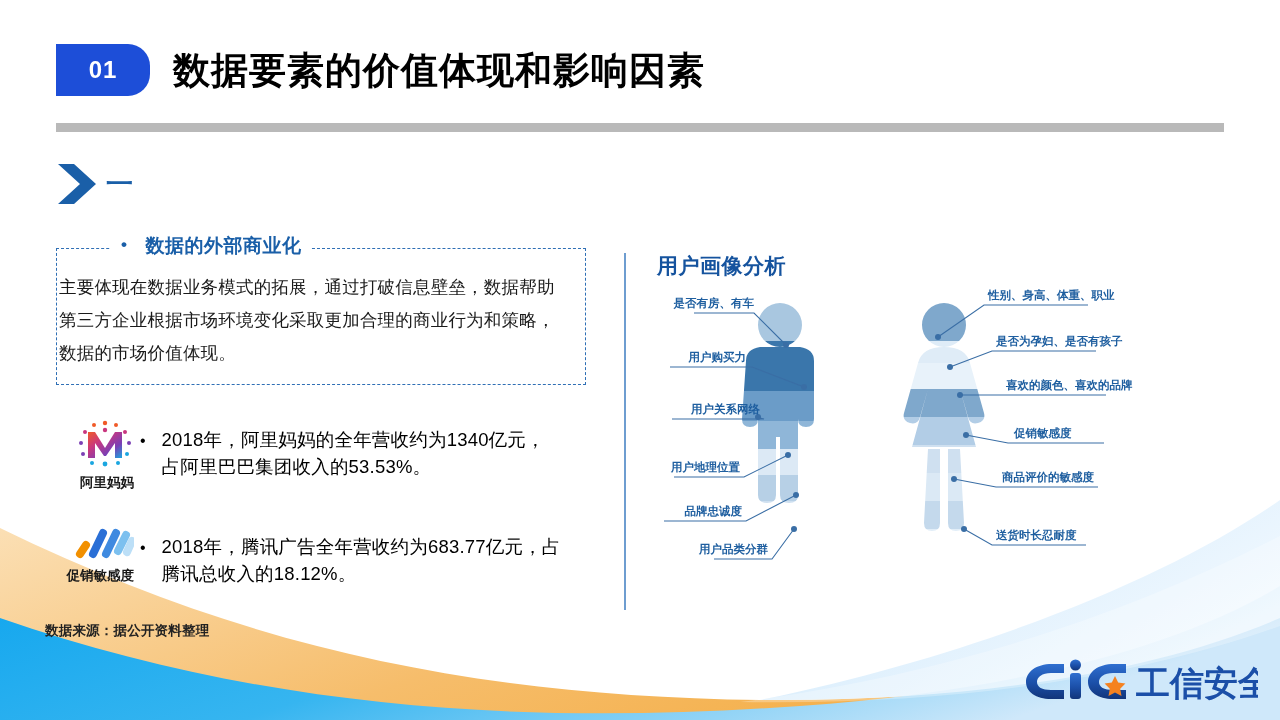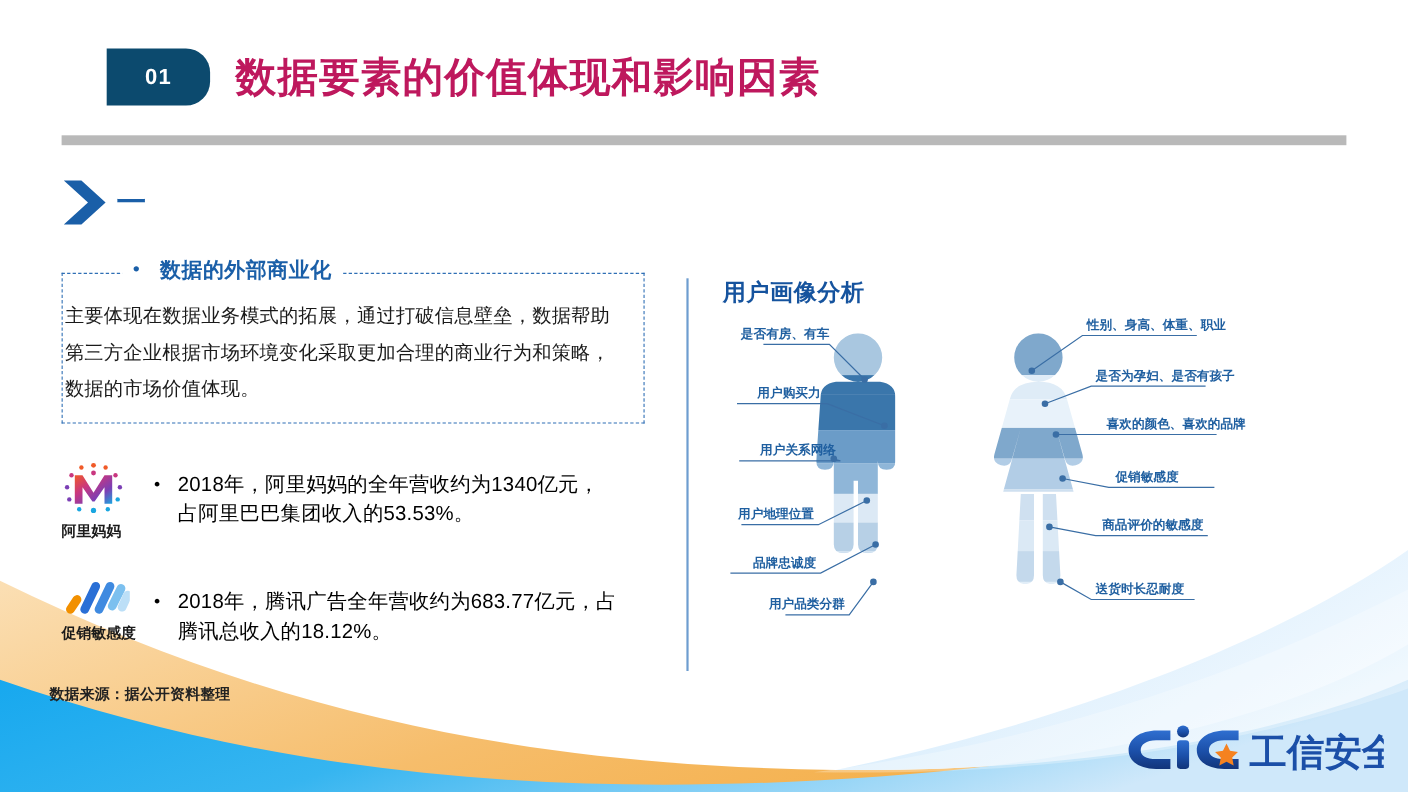"01" .num-badge { background: #0c4a6e -> #1d4ed8; font-size: 20px -> 24px; margin-left: 41px -> none }
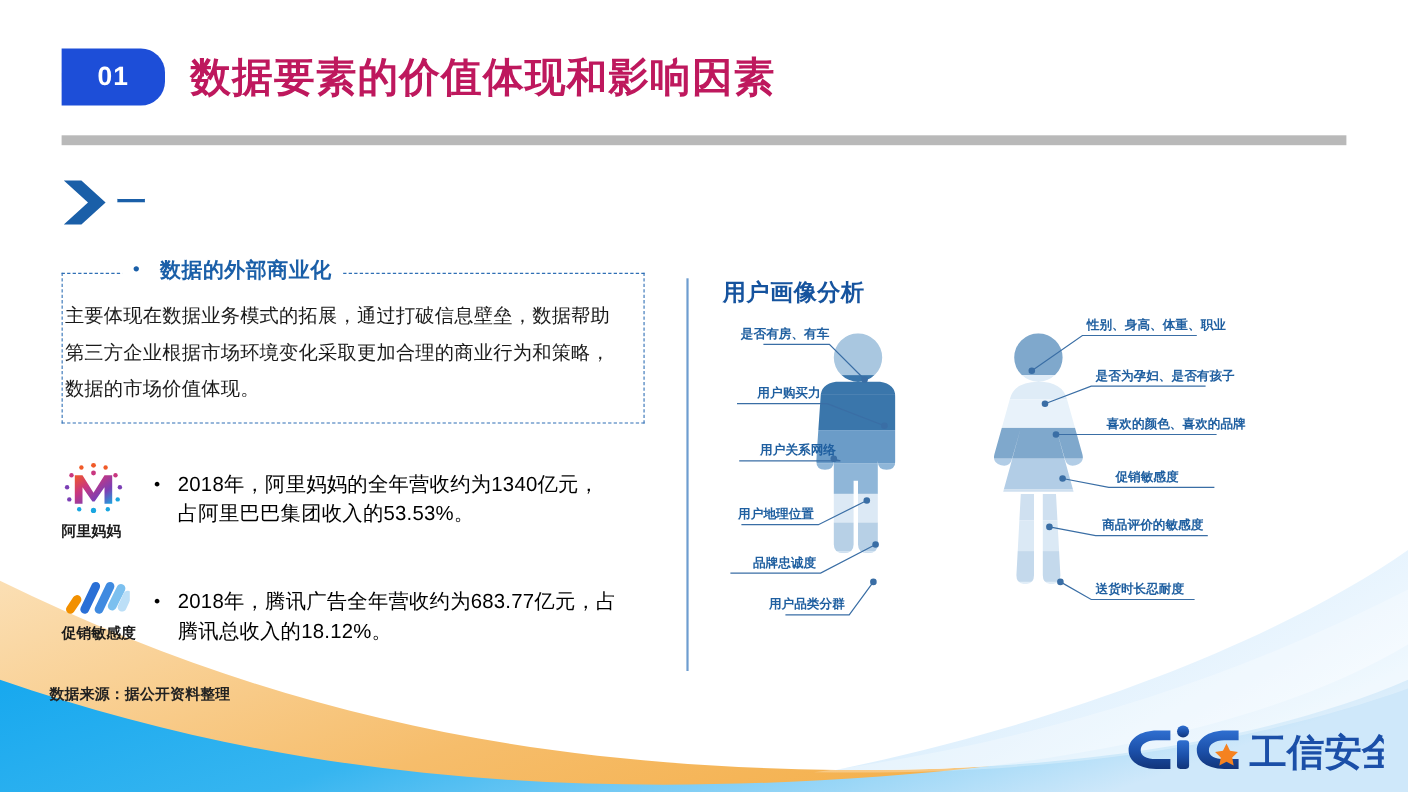"数据要素的价值体现和影响因素" .header-title { color: #be185d -> #000000 }
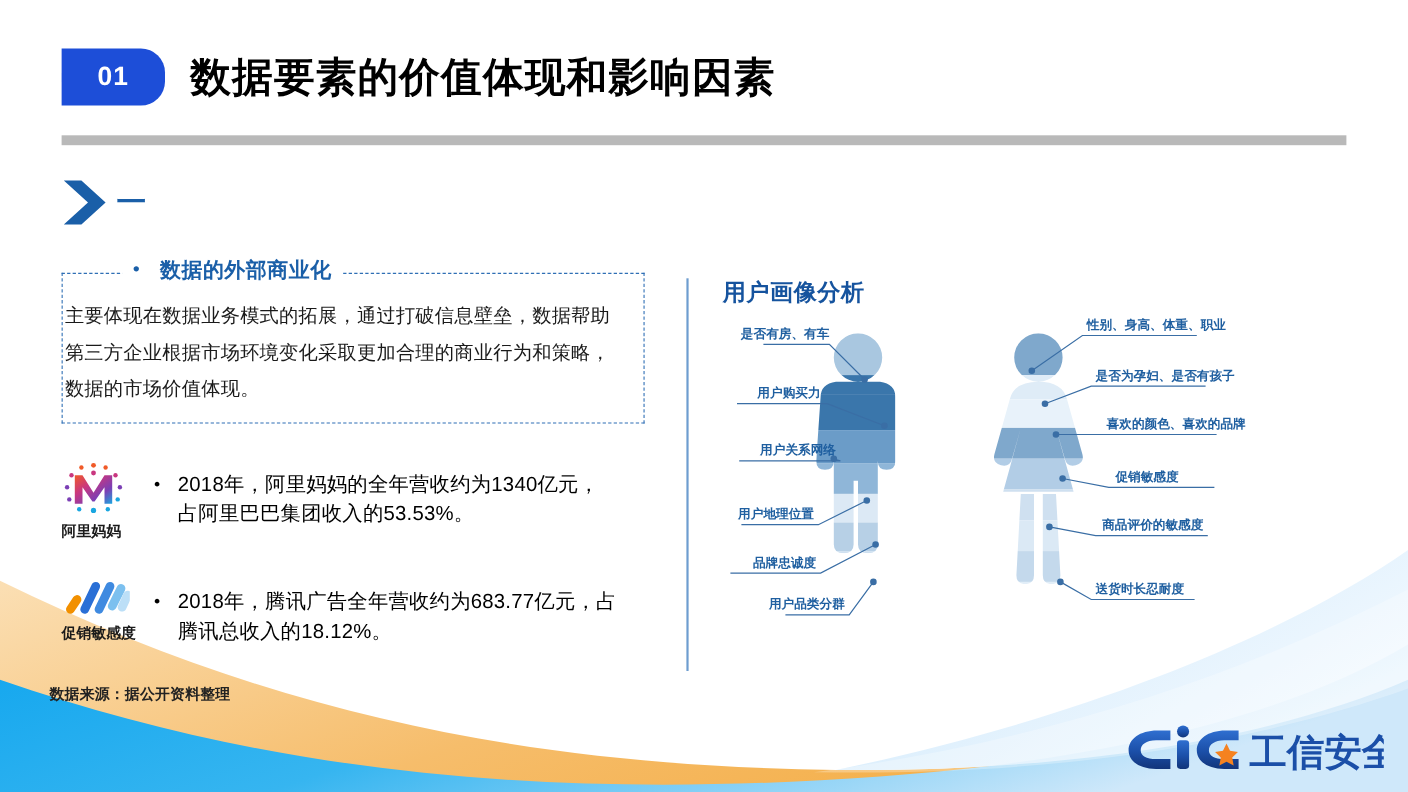"阿里妈妈" .brand-cell { align-items: flex-start -> flex-end }
